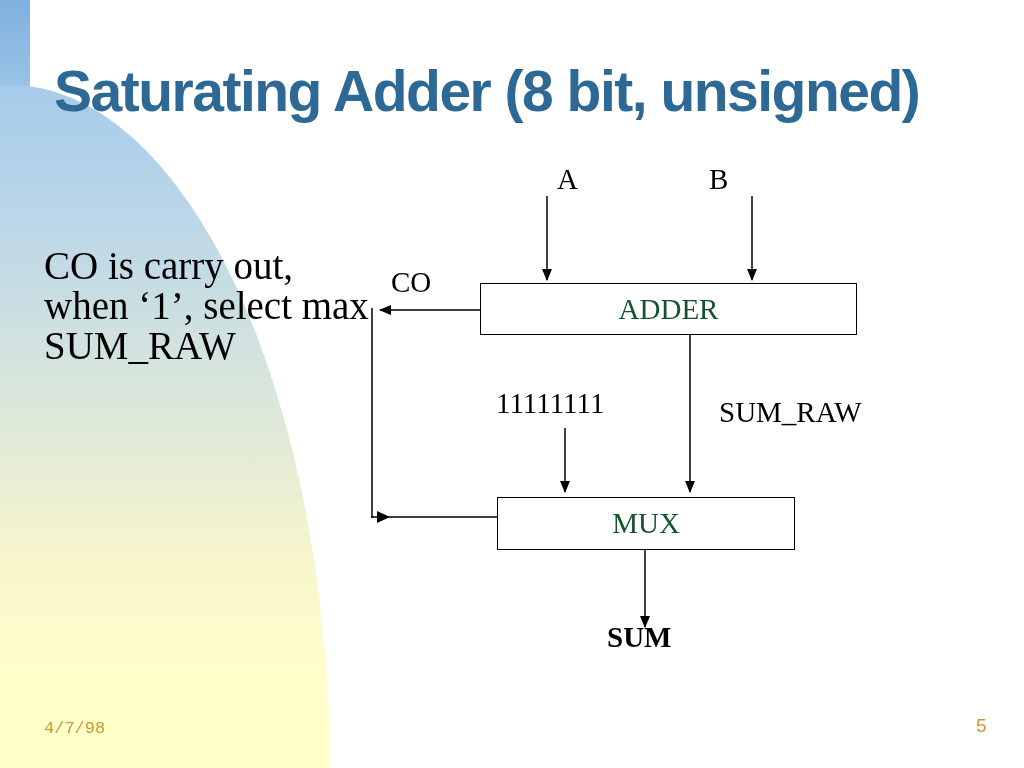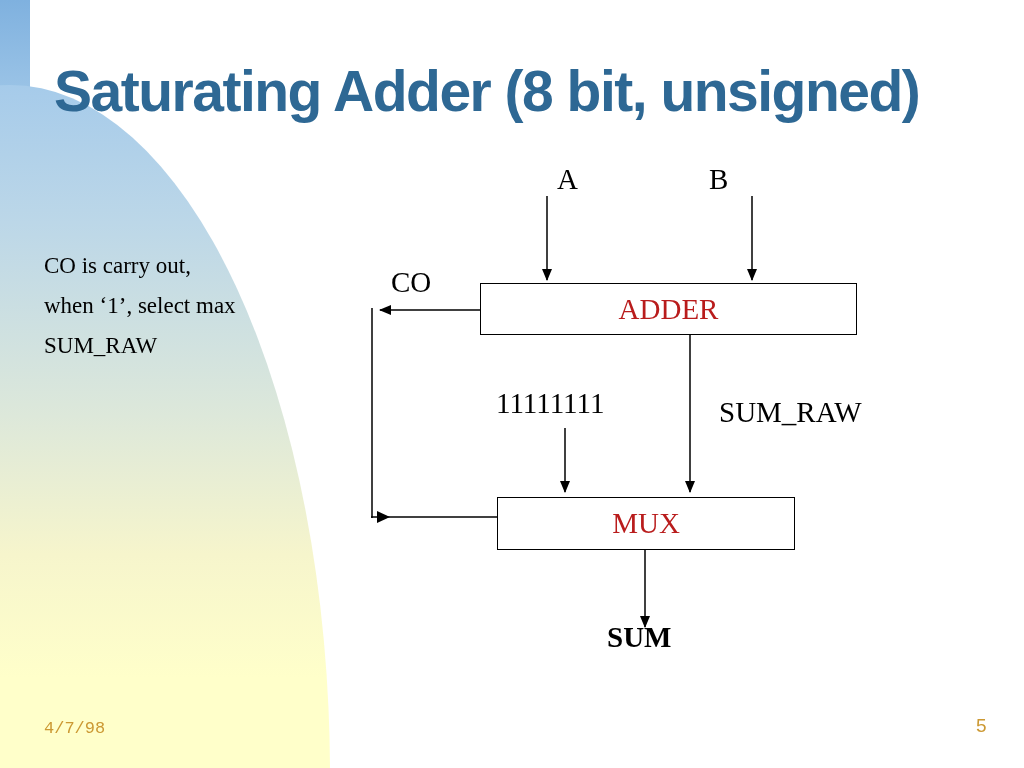"CO is carry out," .note { font-size: 23px -> 39px }
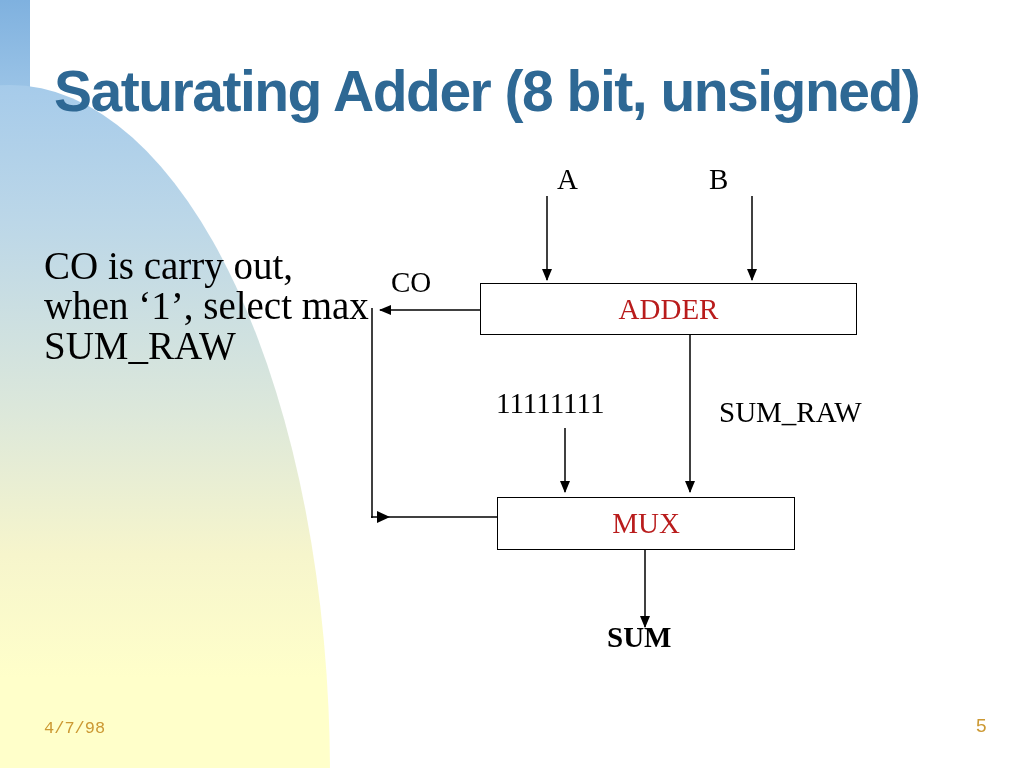"ADDER" .block { color: #b91c1c -> #14532d }
